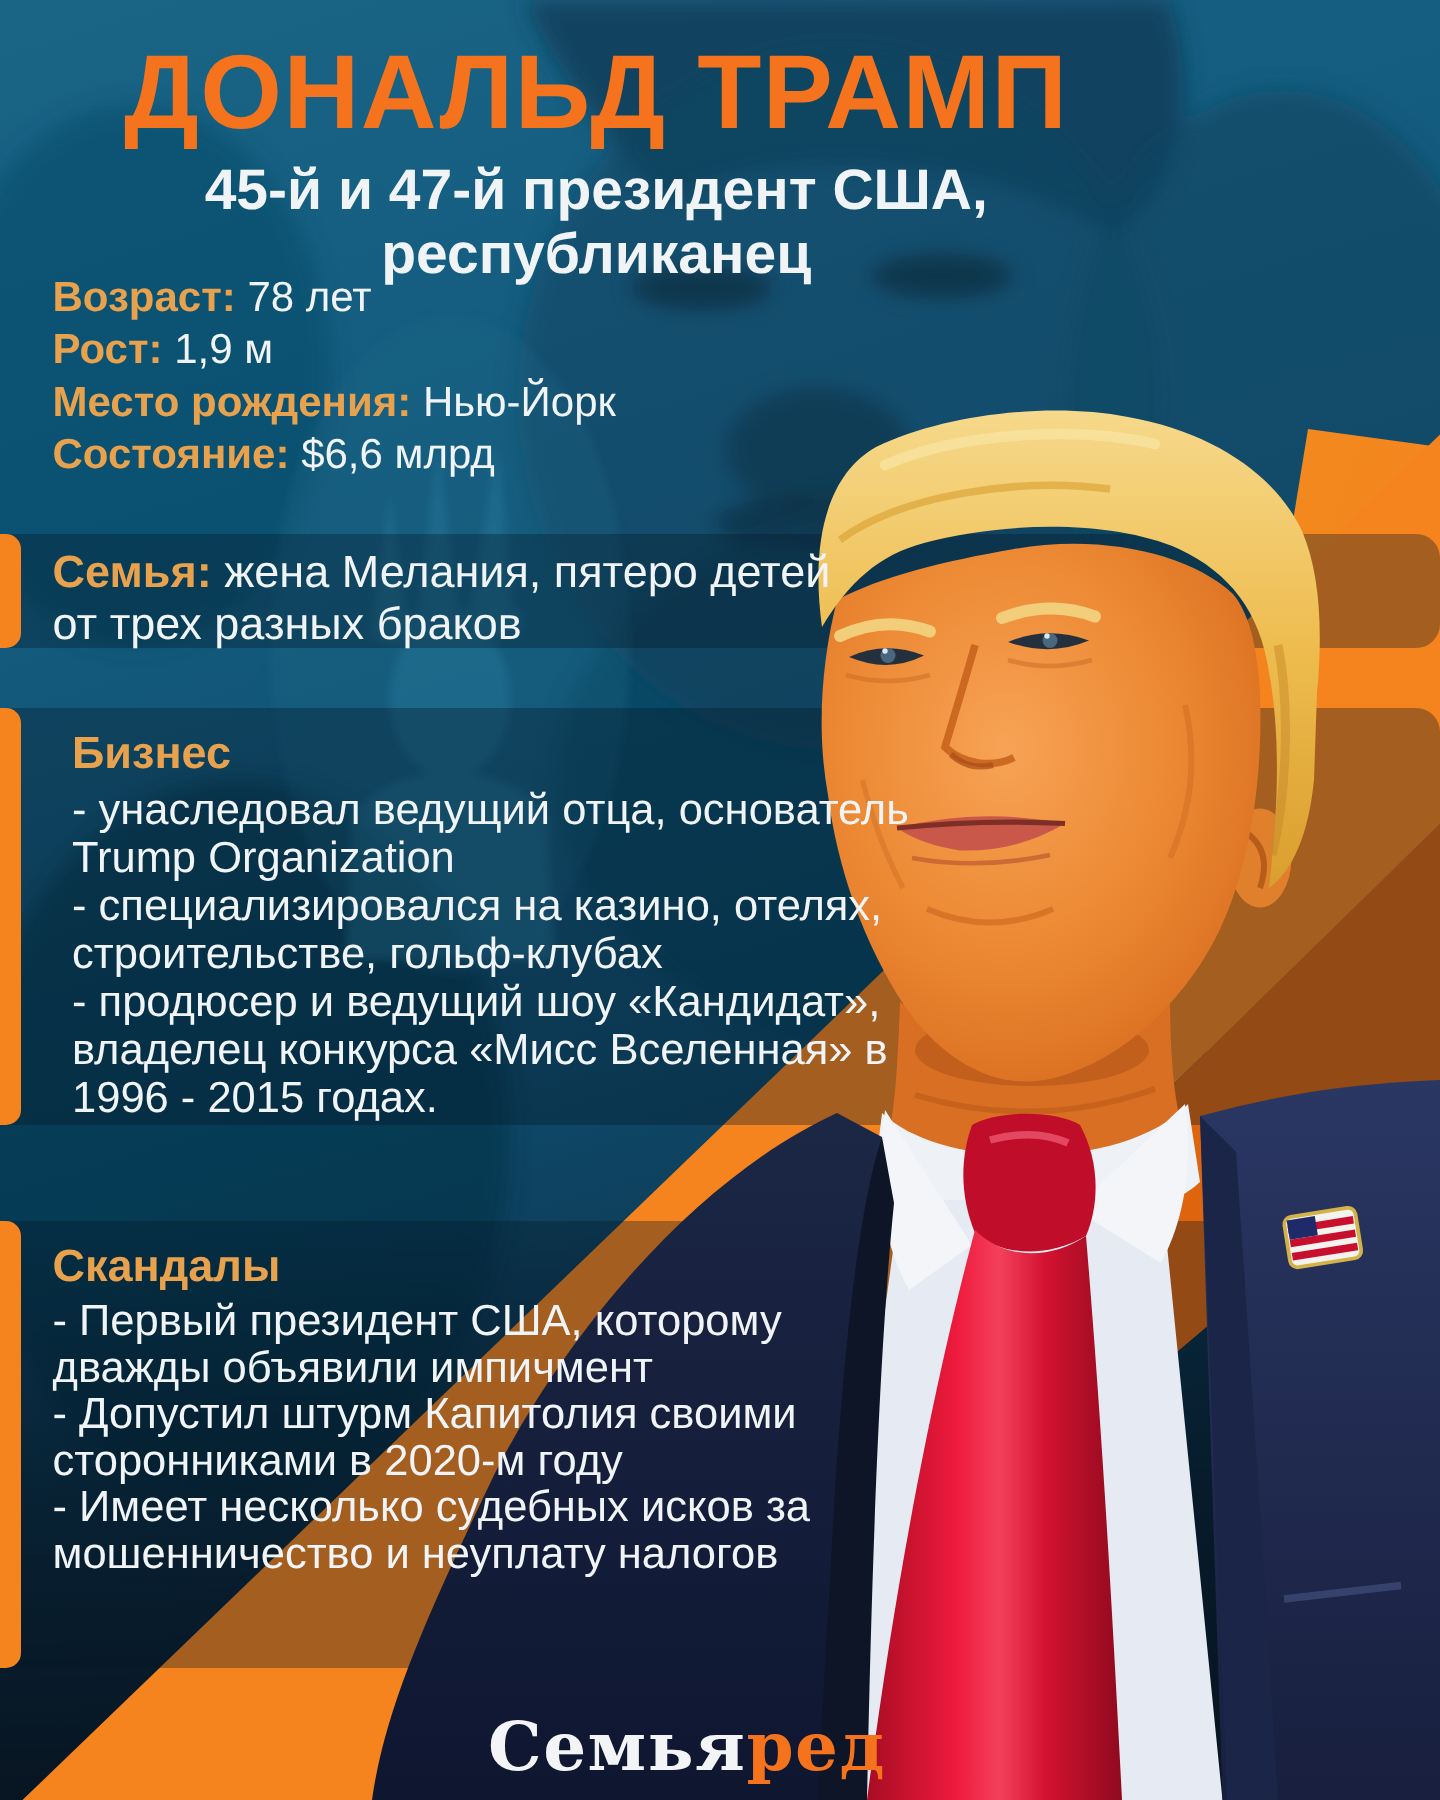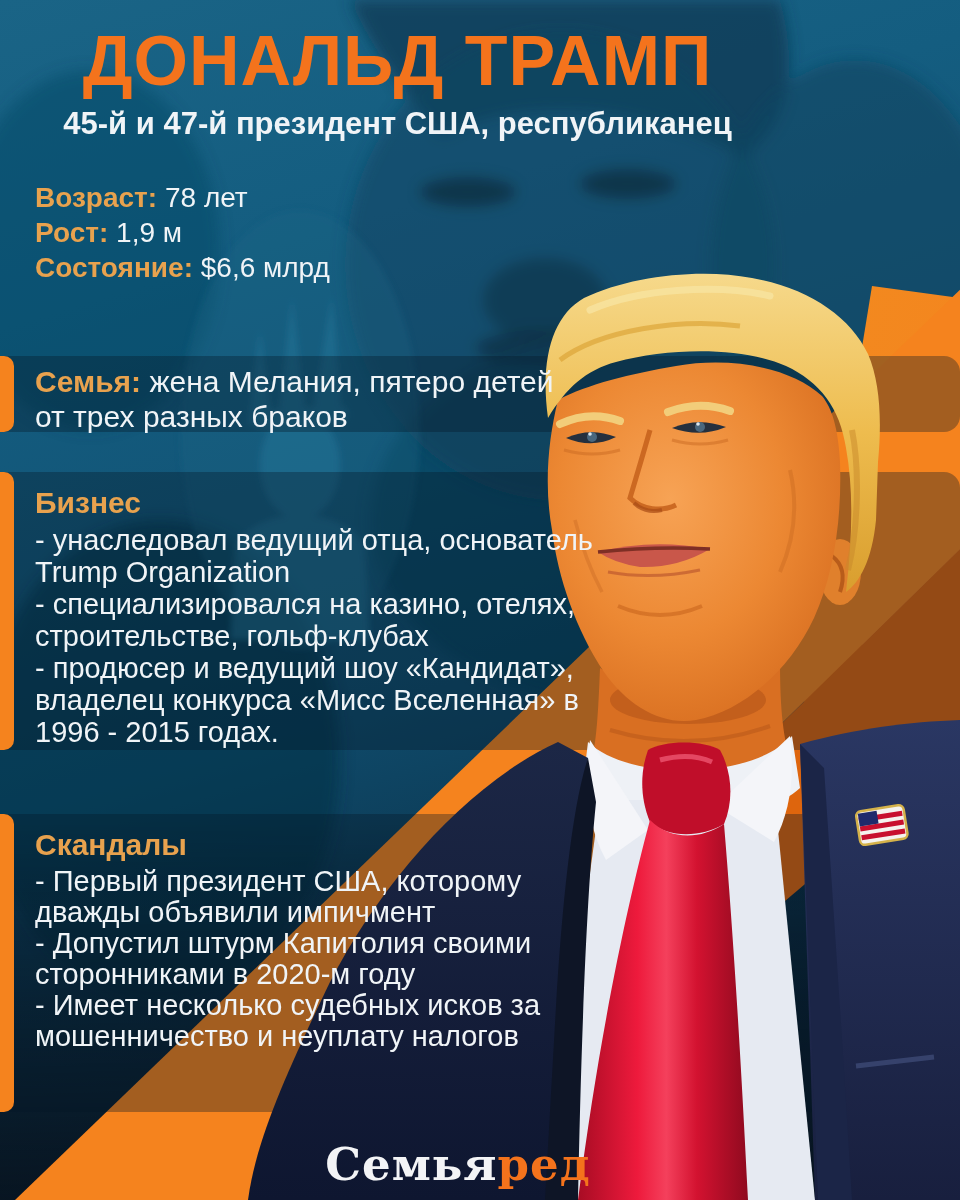"45-й и 47-й президент США," .subtitle { font-size: 31px -> 38px }
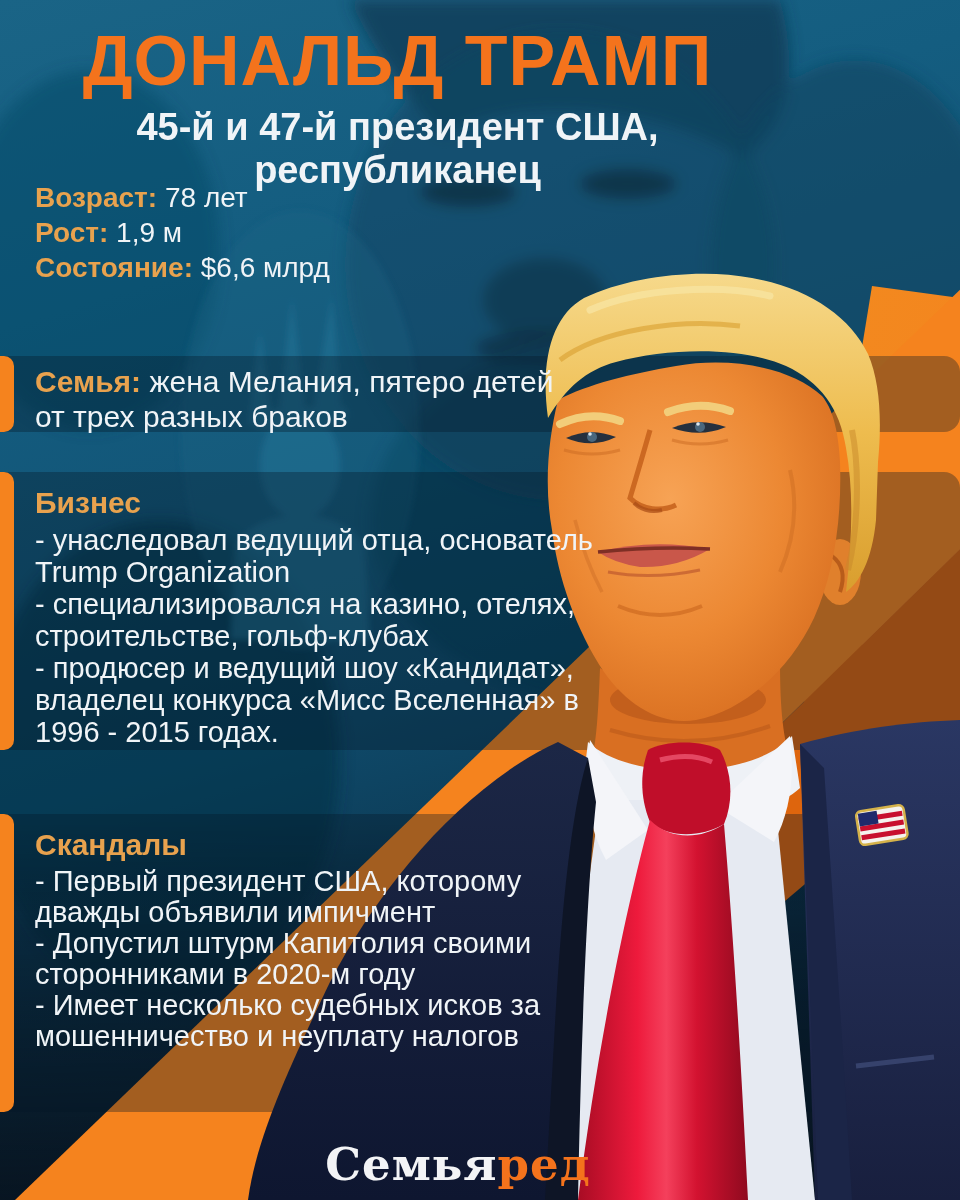"Место рождения: Нью-Йорк" div.fact-row { html: none -> <div><span>Место рождения:</span> <span>Нью-Йорк</span></div> }
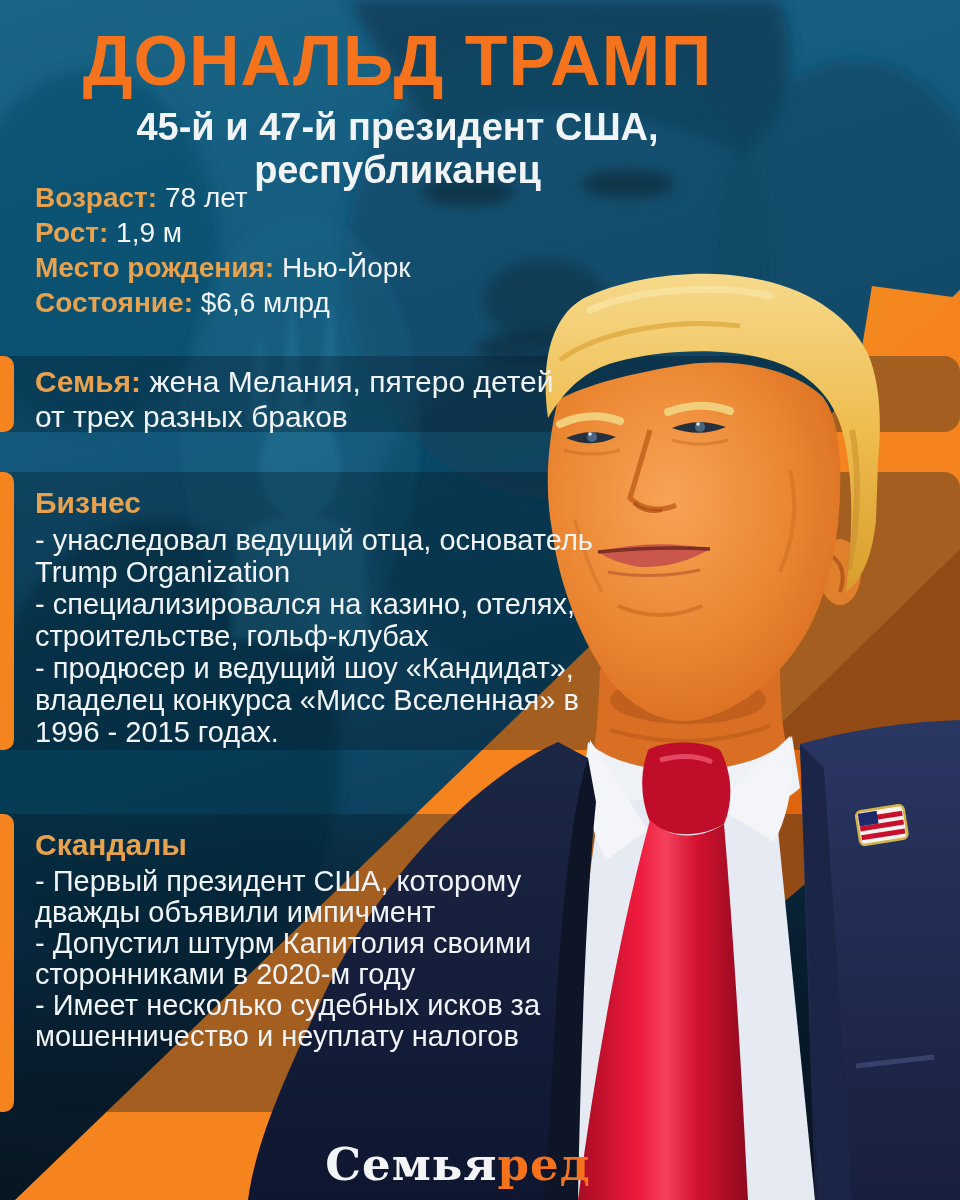"Бизнес" .sec-business { margin-left: none -> 13px }
